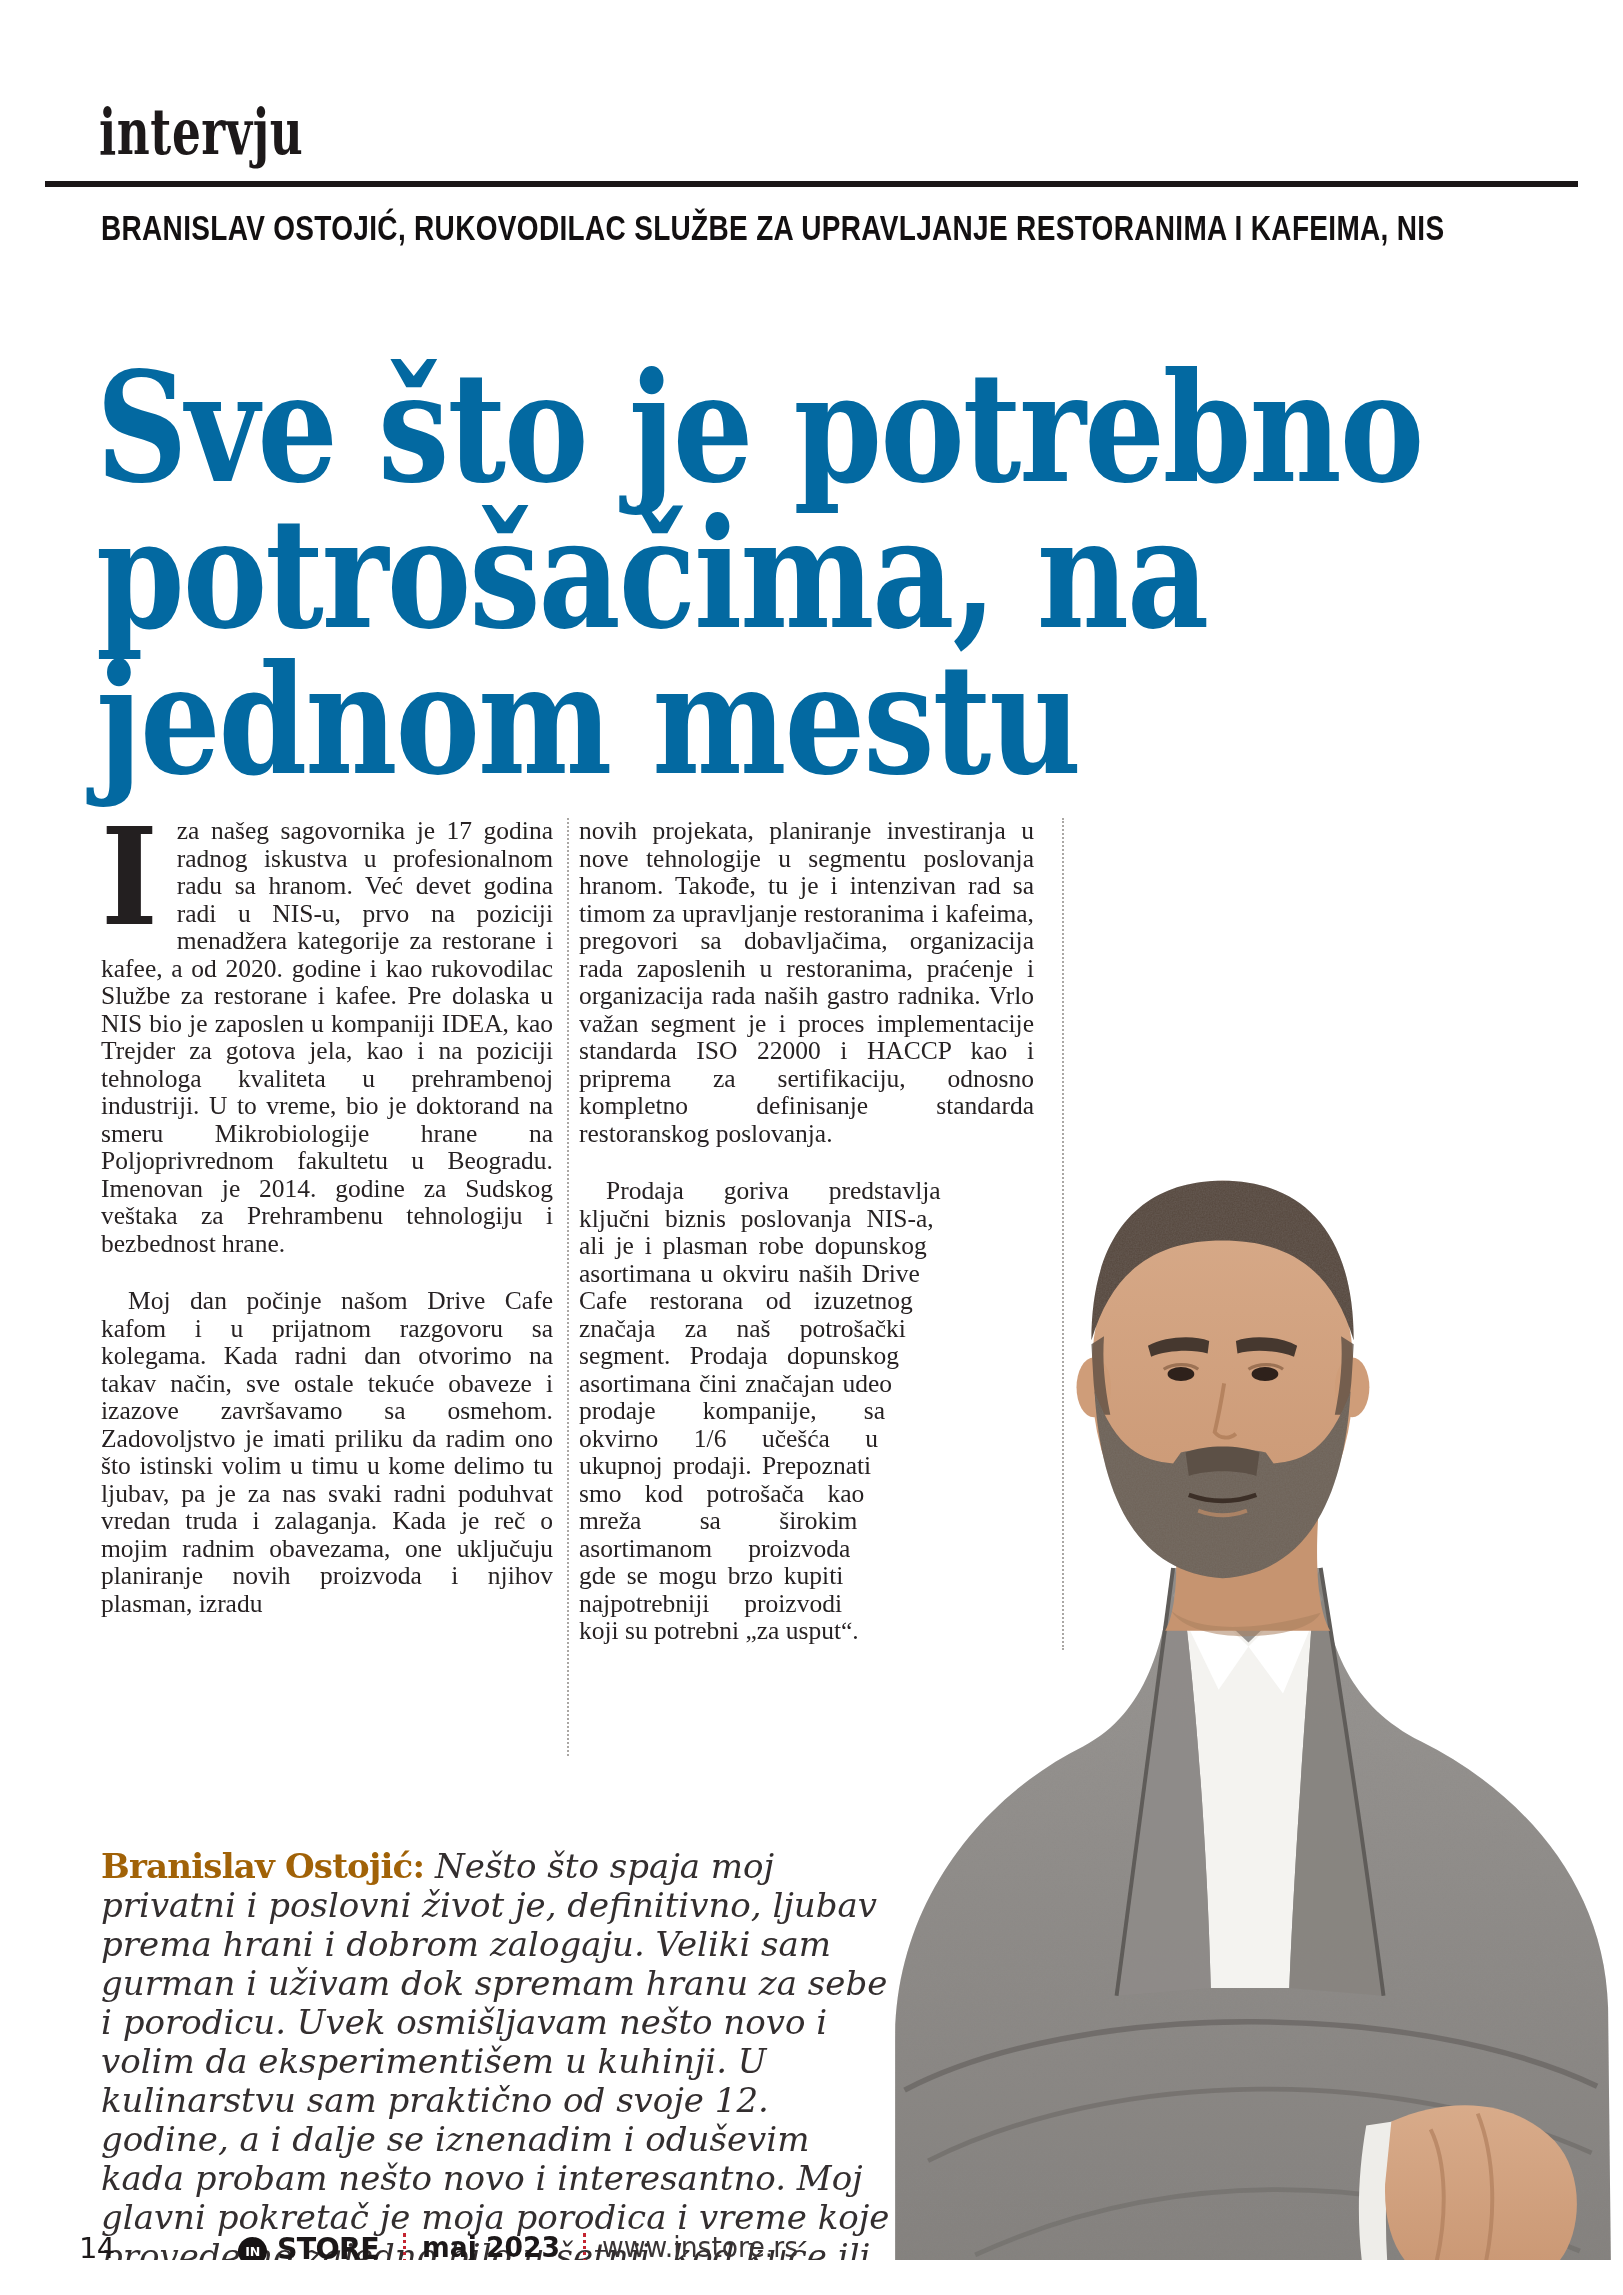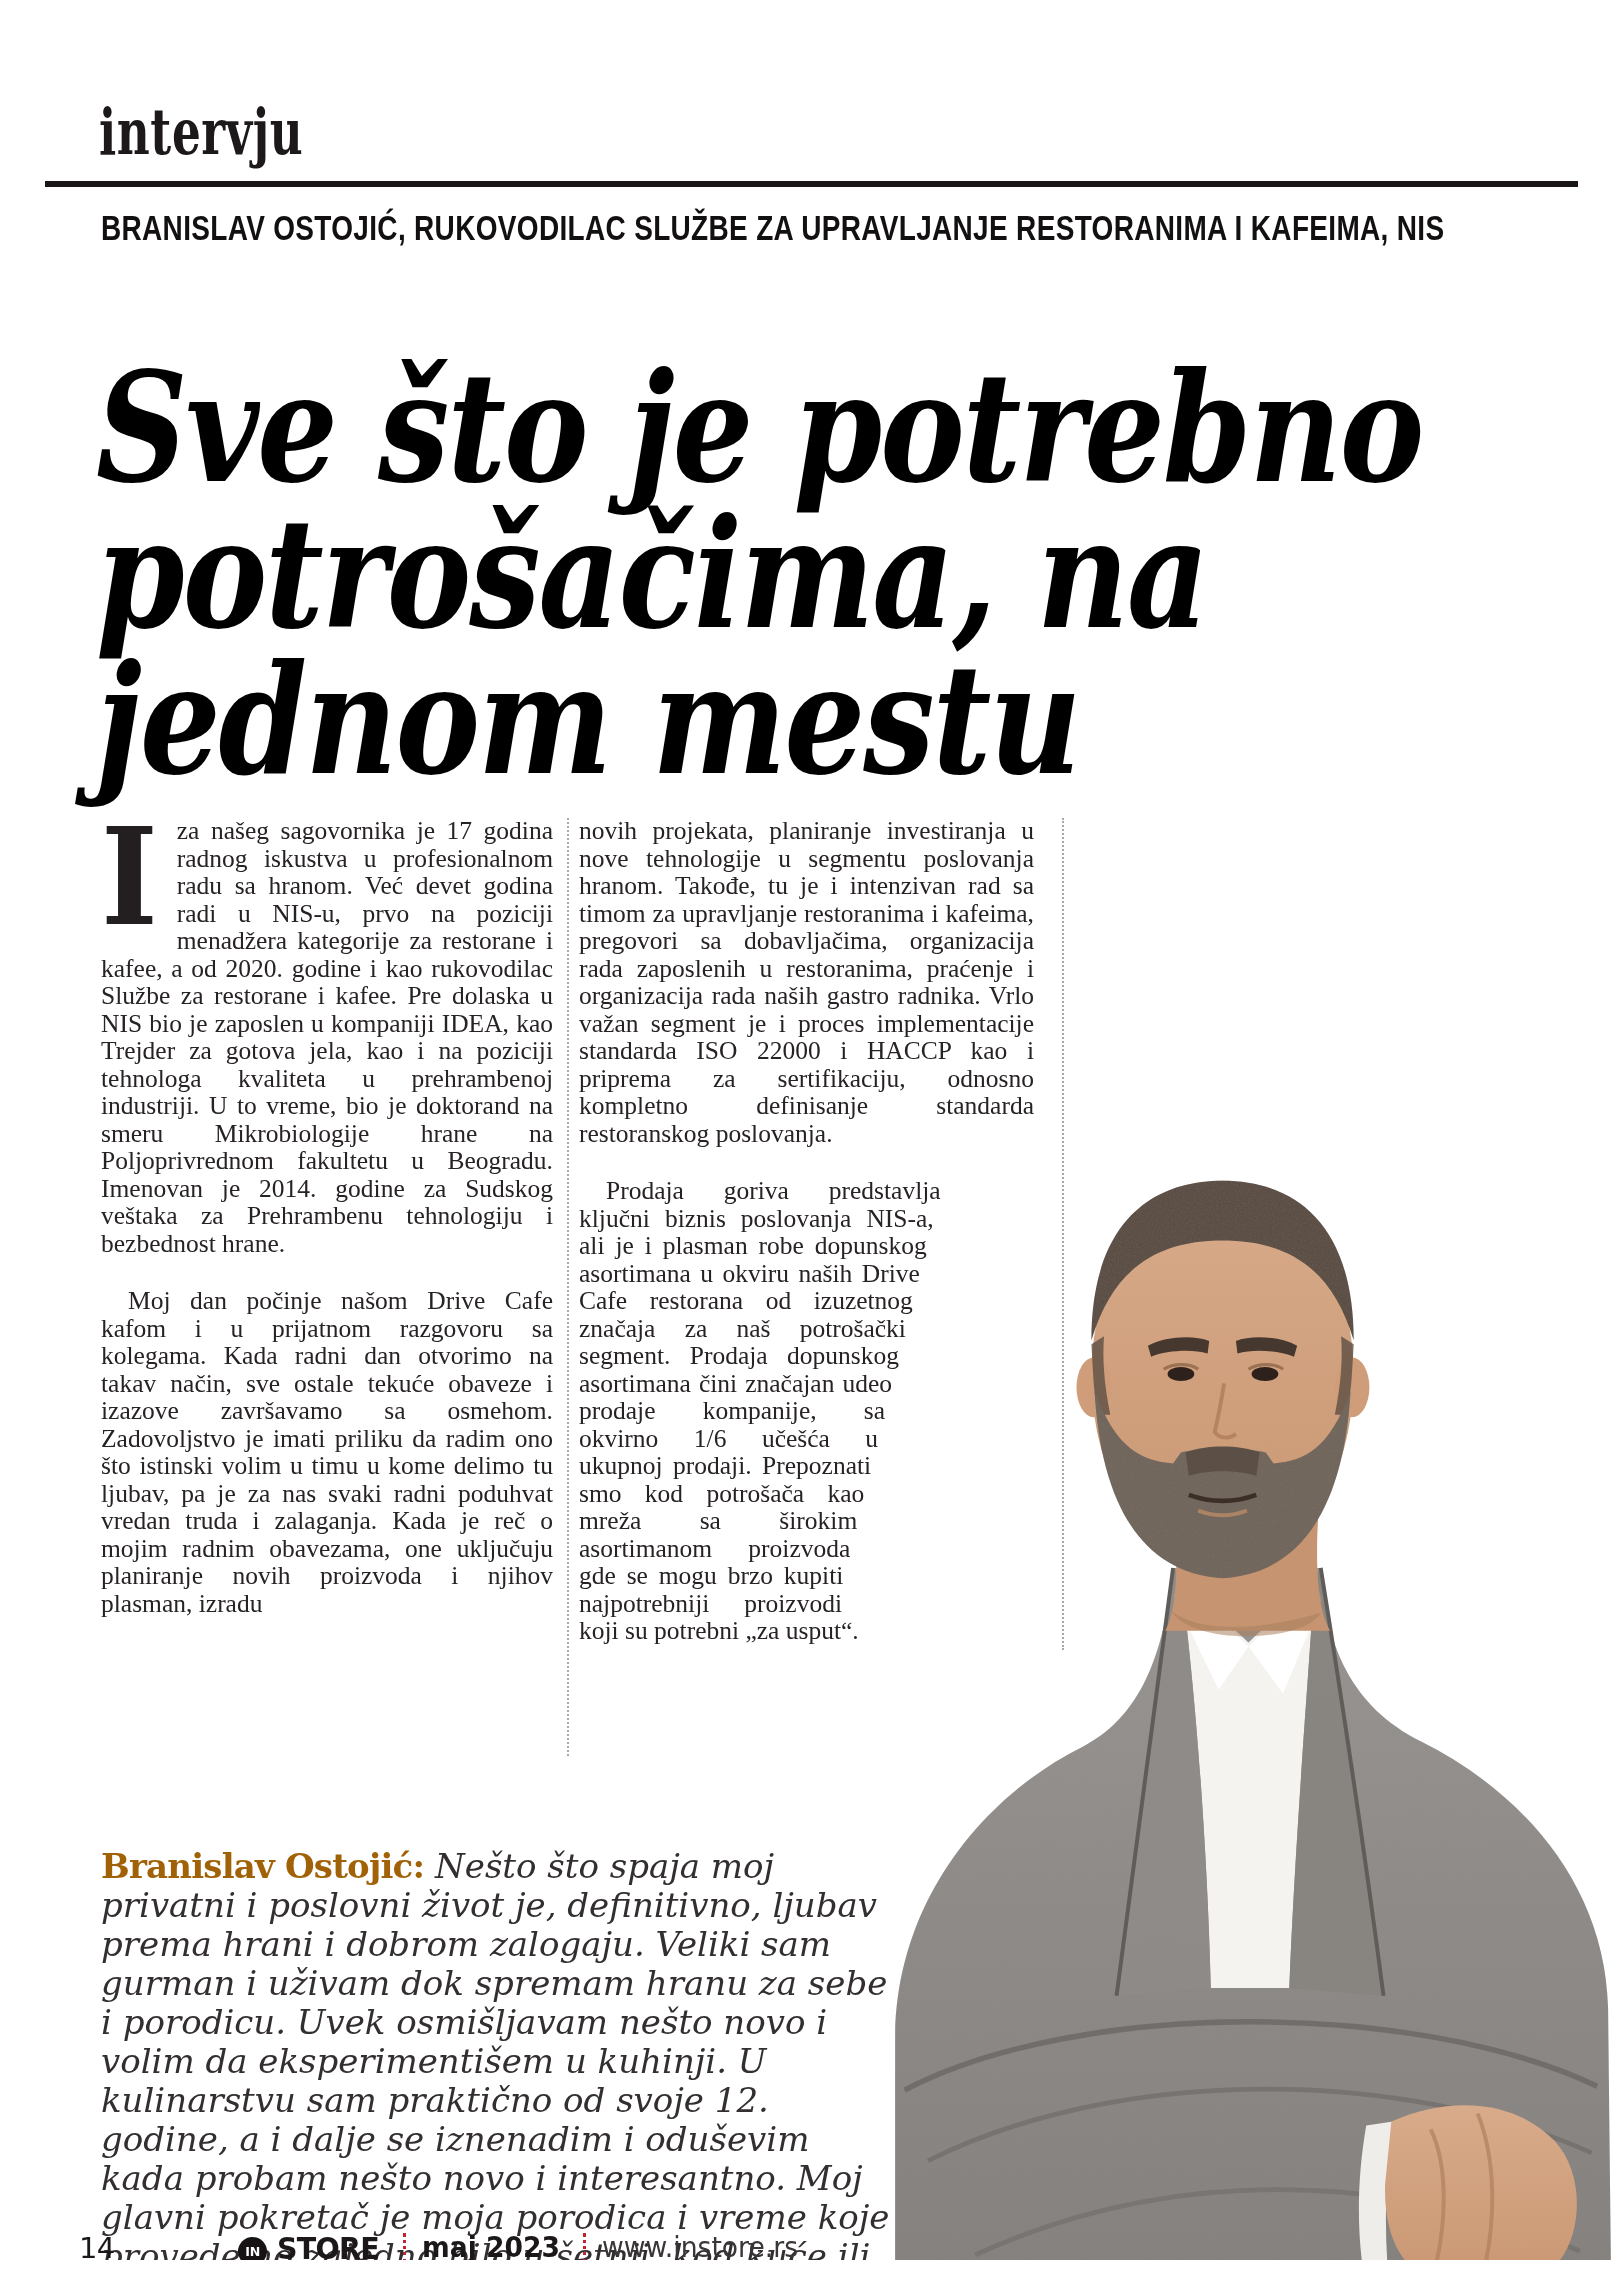"Sve što je potrebno" .headline { color: #000000 -> #0369a1; font-style: italic -> none }
